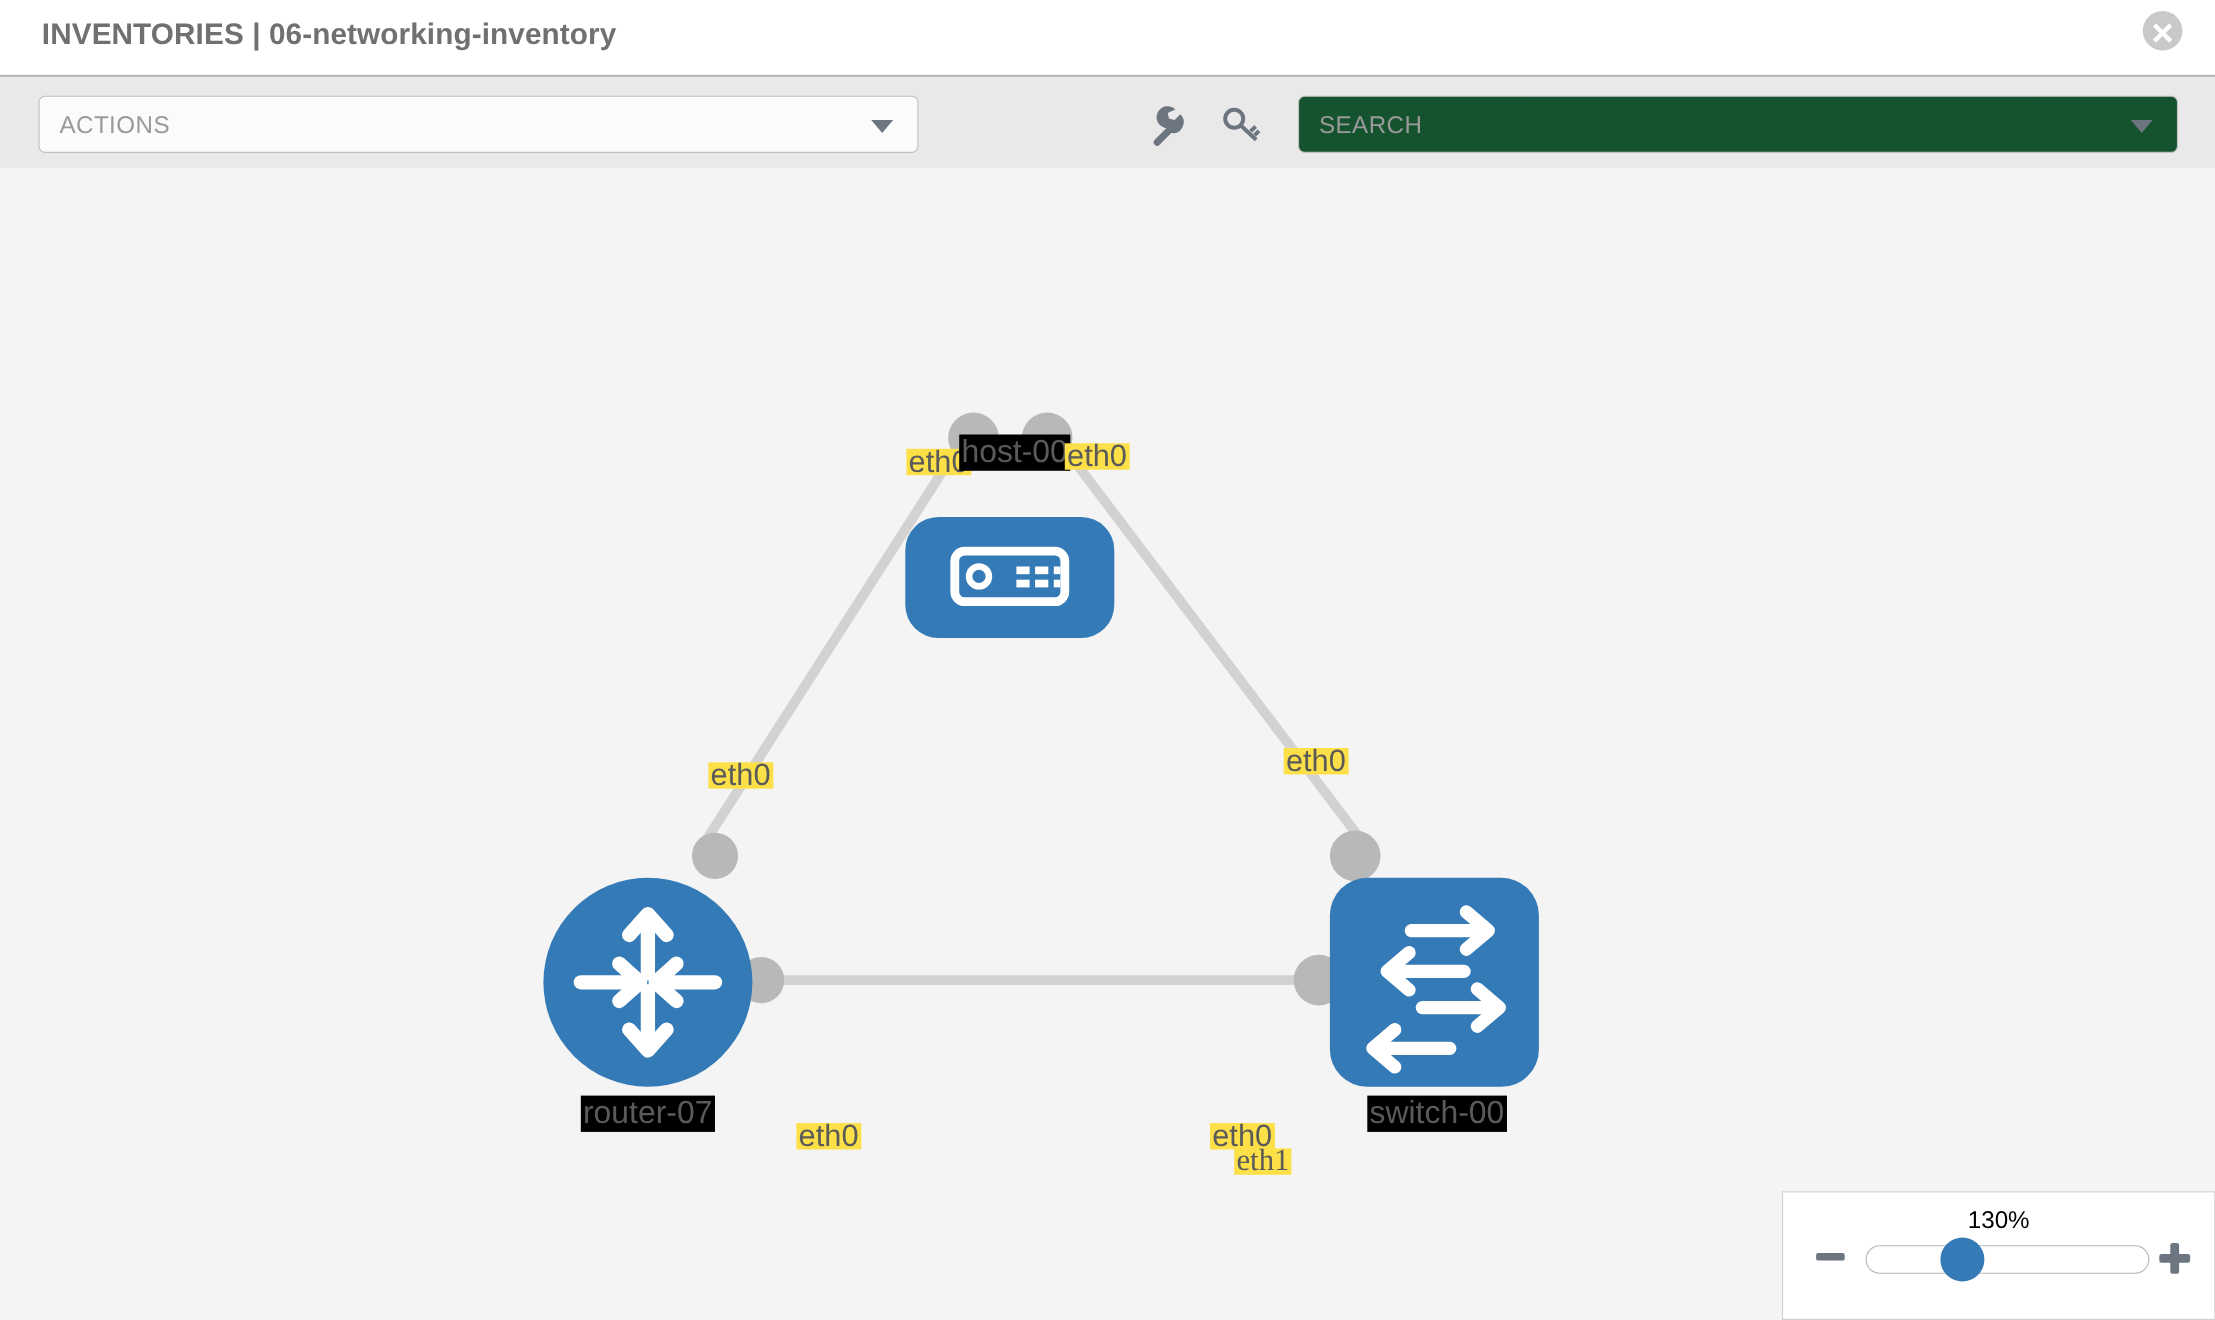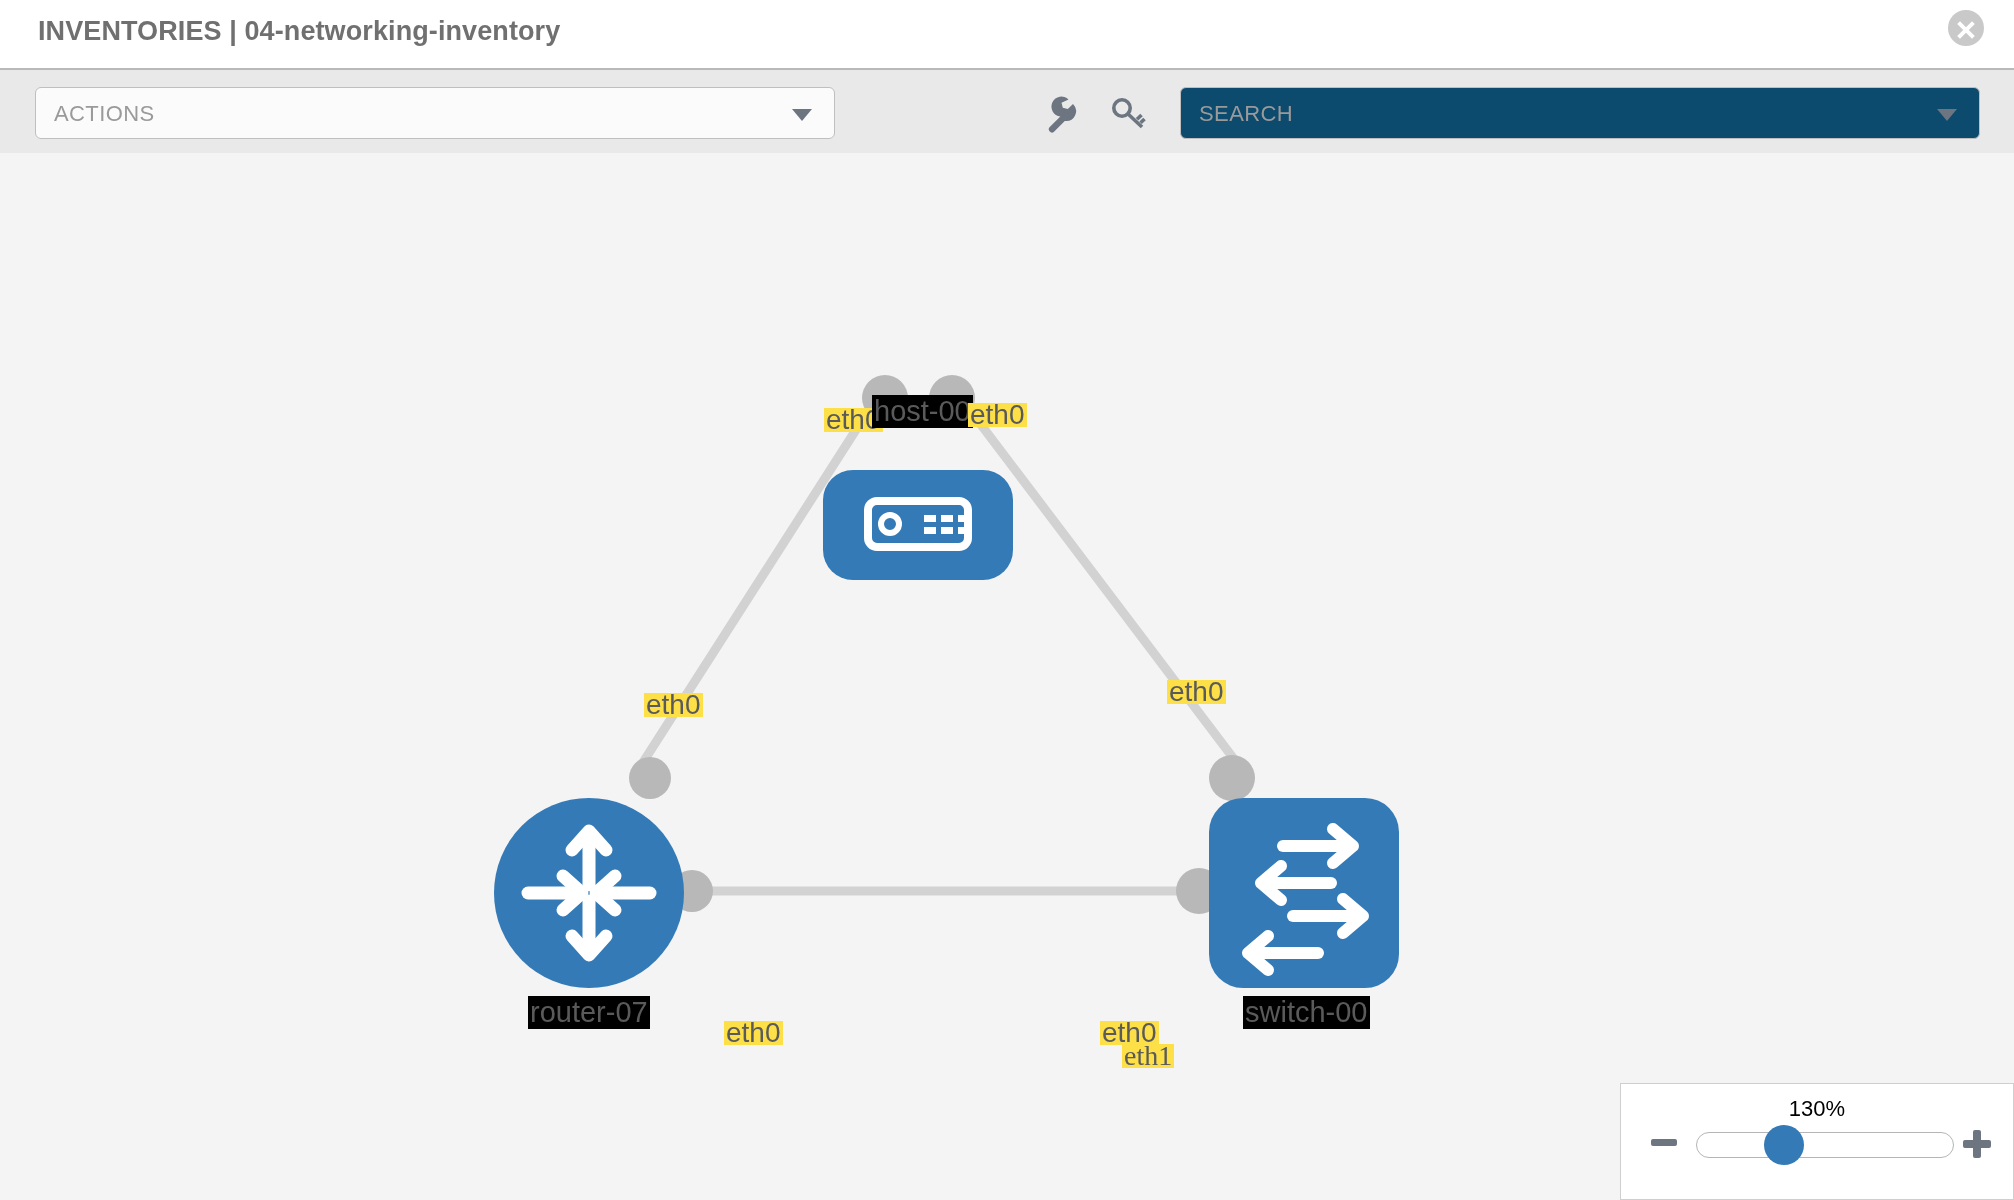"INVENTORIES | 04-networking-inventory" div.header-title { text: 04-networking-inventory -> 06-networking-inventory }
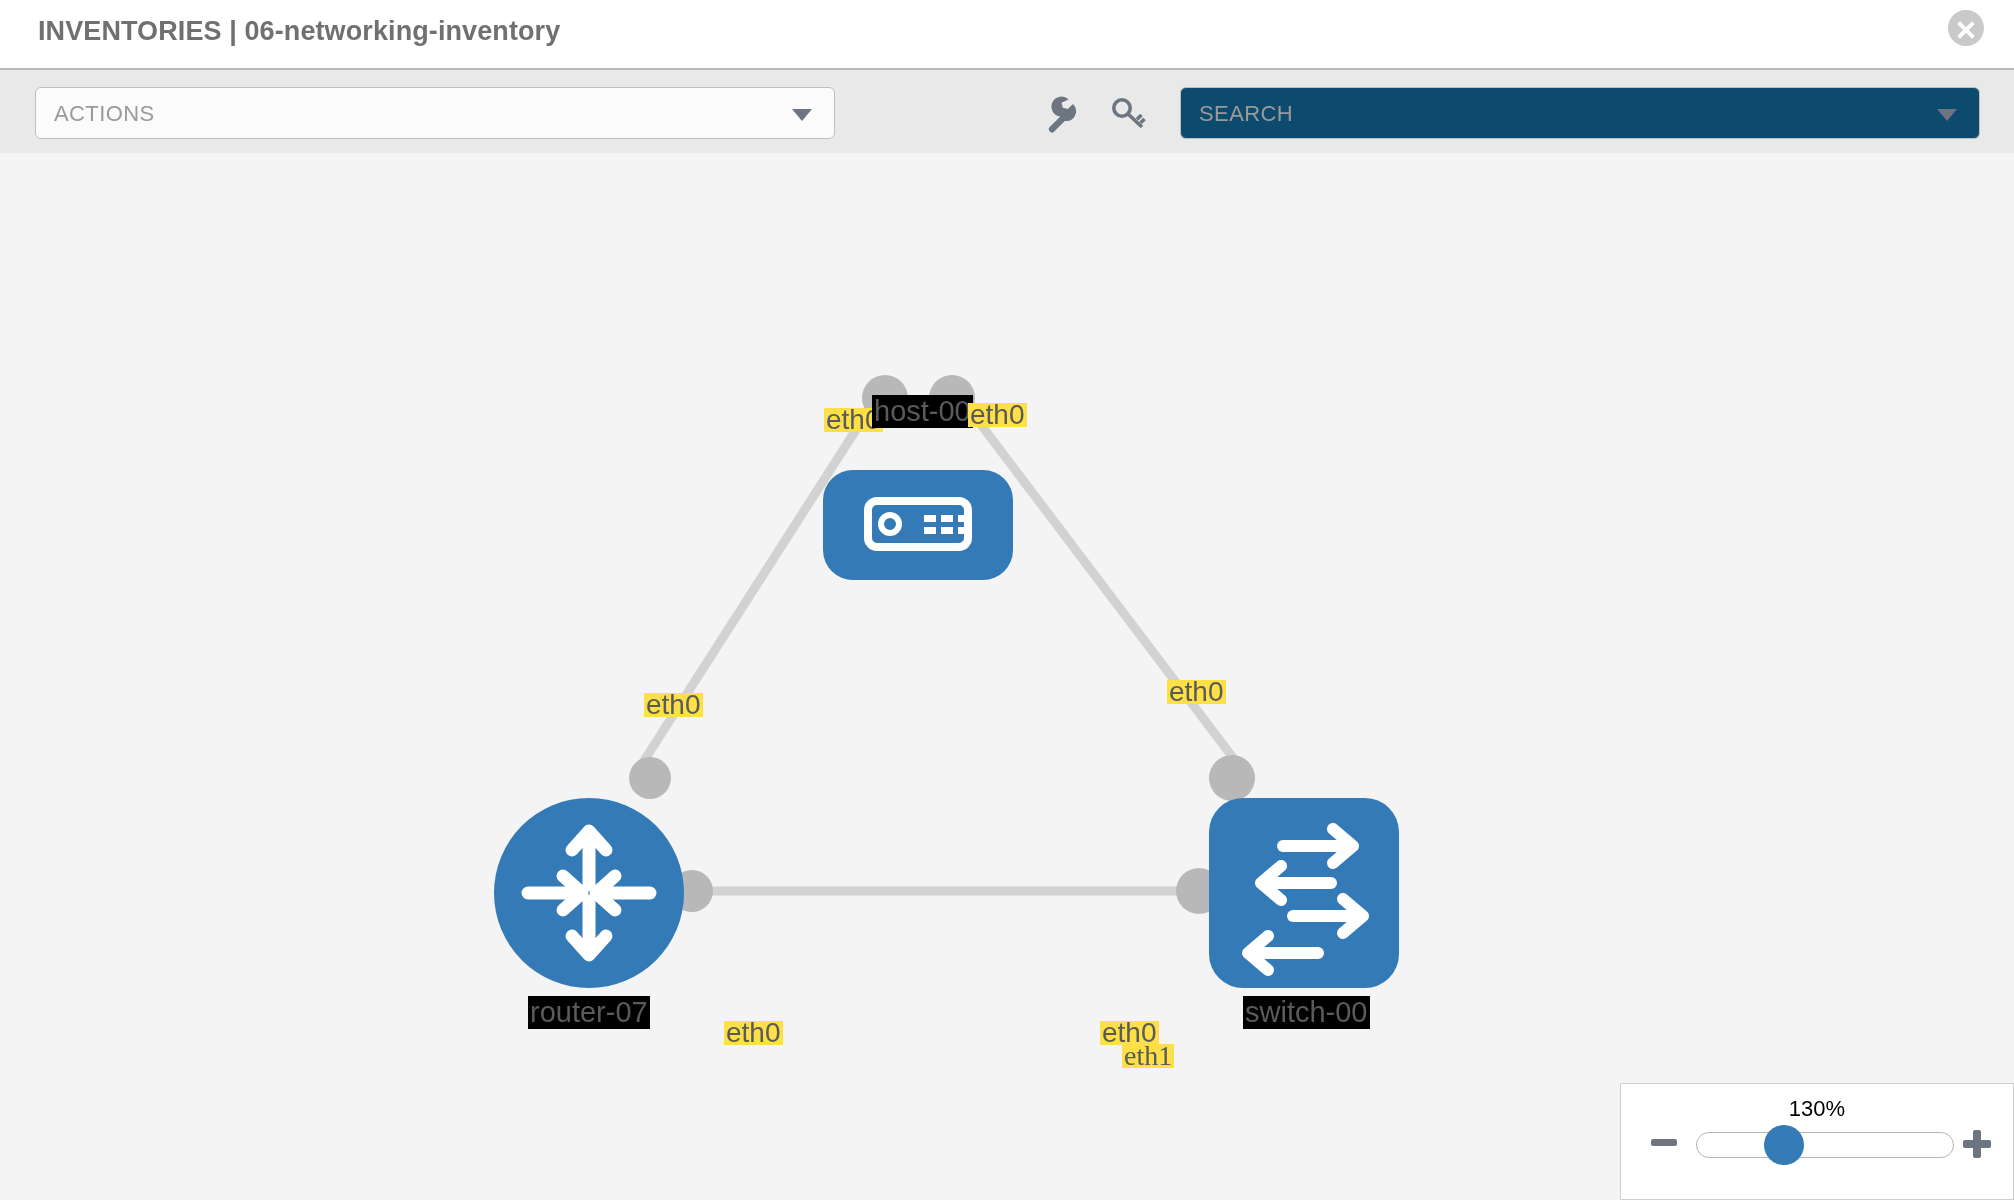"SEARCH" .search-box { background: #0c4a6e -> #14532d }
